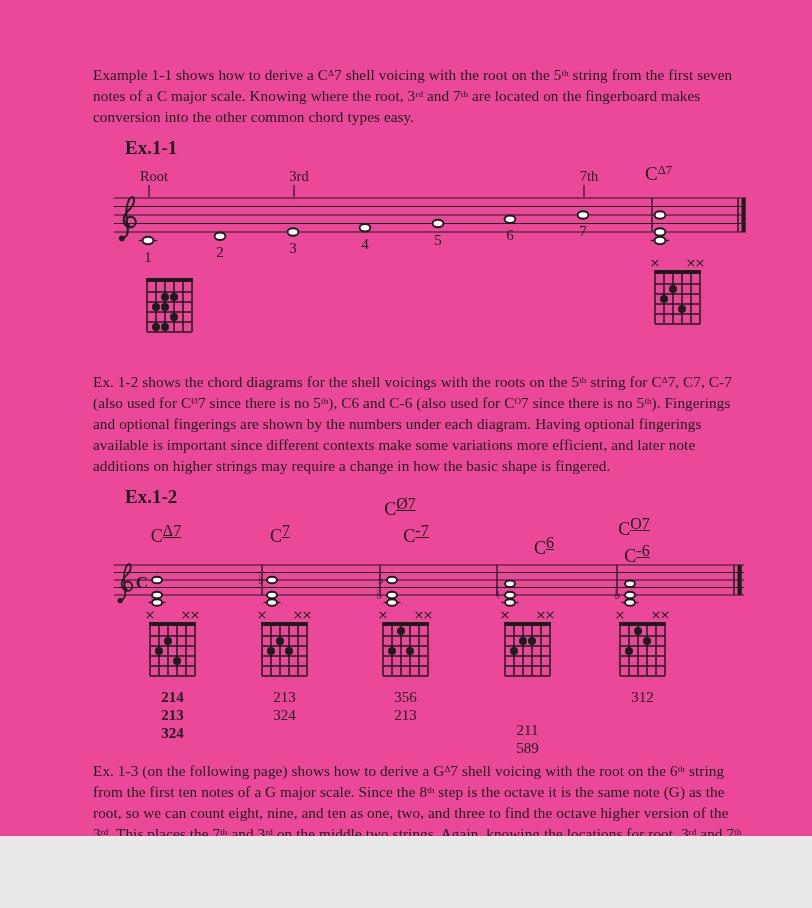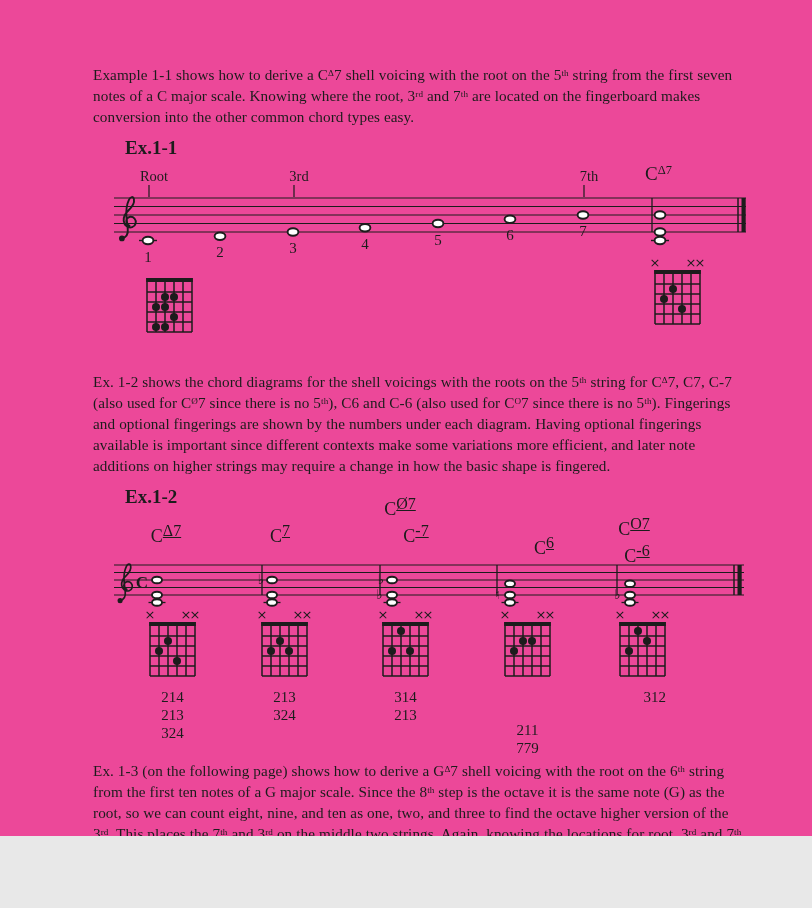"214" div.fingering-block { font-weight: none -> bold }
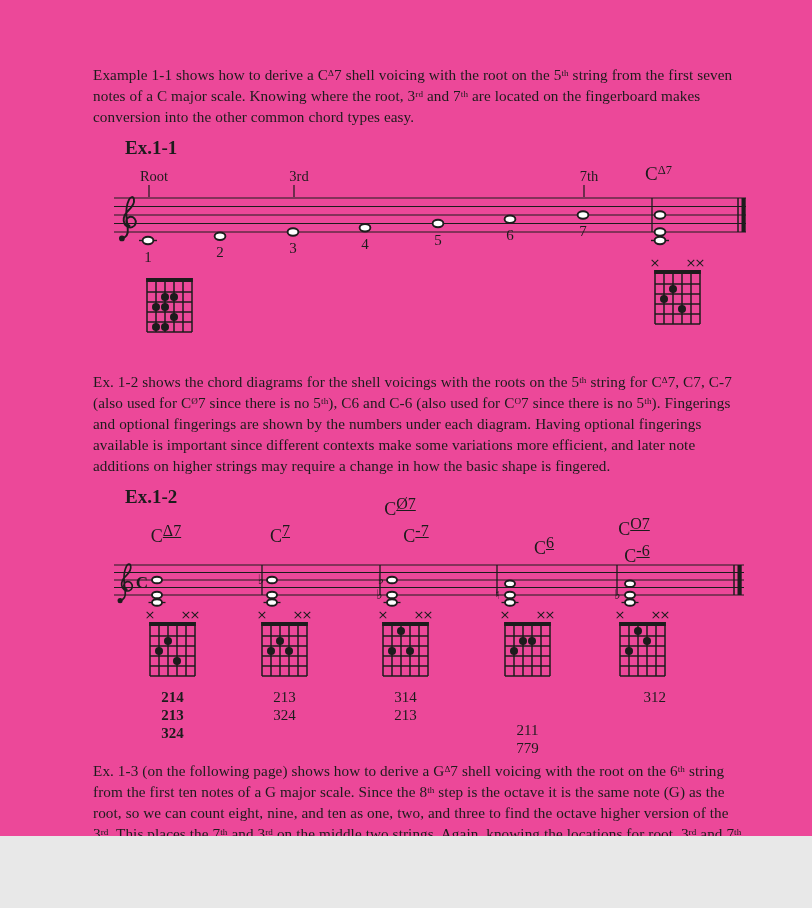"314" div { text: 314 -> 356 }
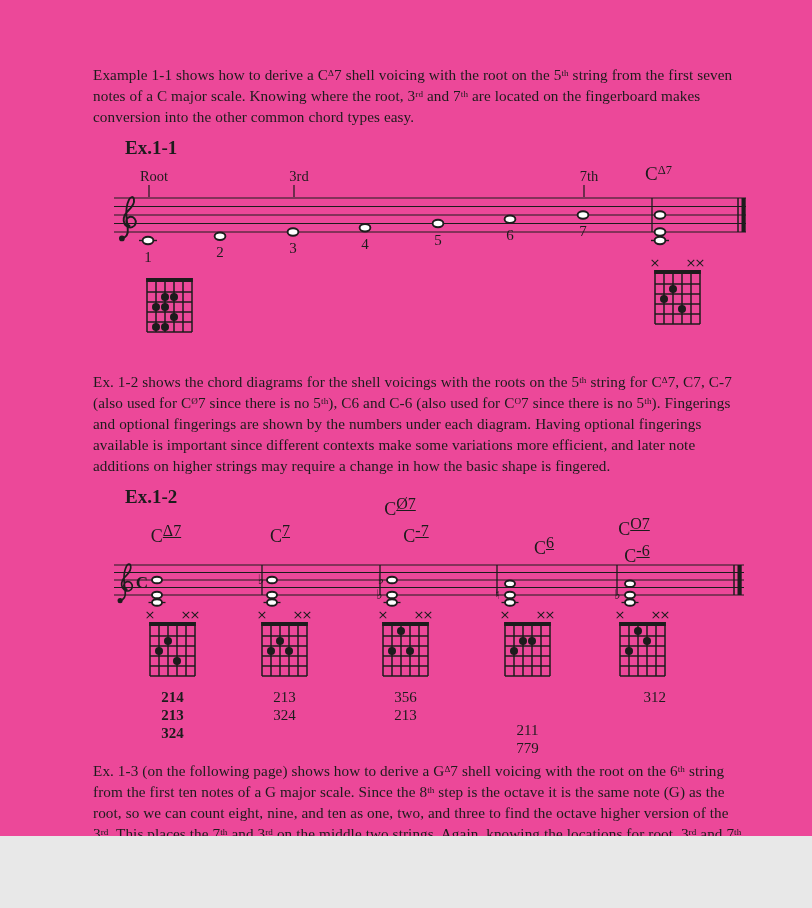"312" div.fingering-block { text-align: right -> none }
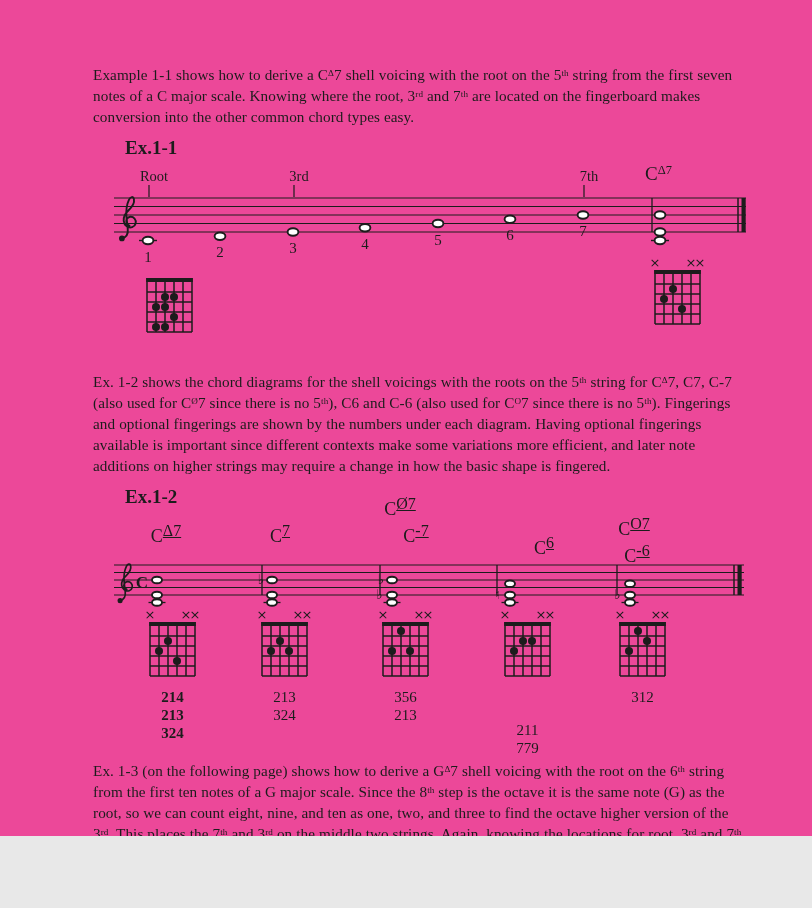"779" div { text: 779 -> 589 }
